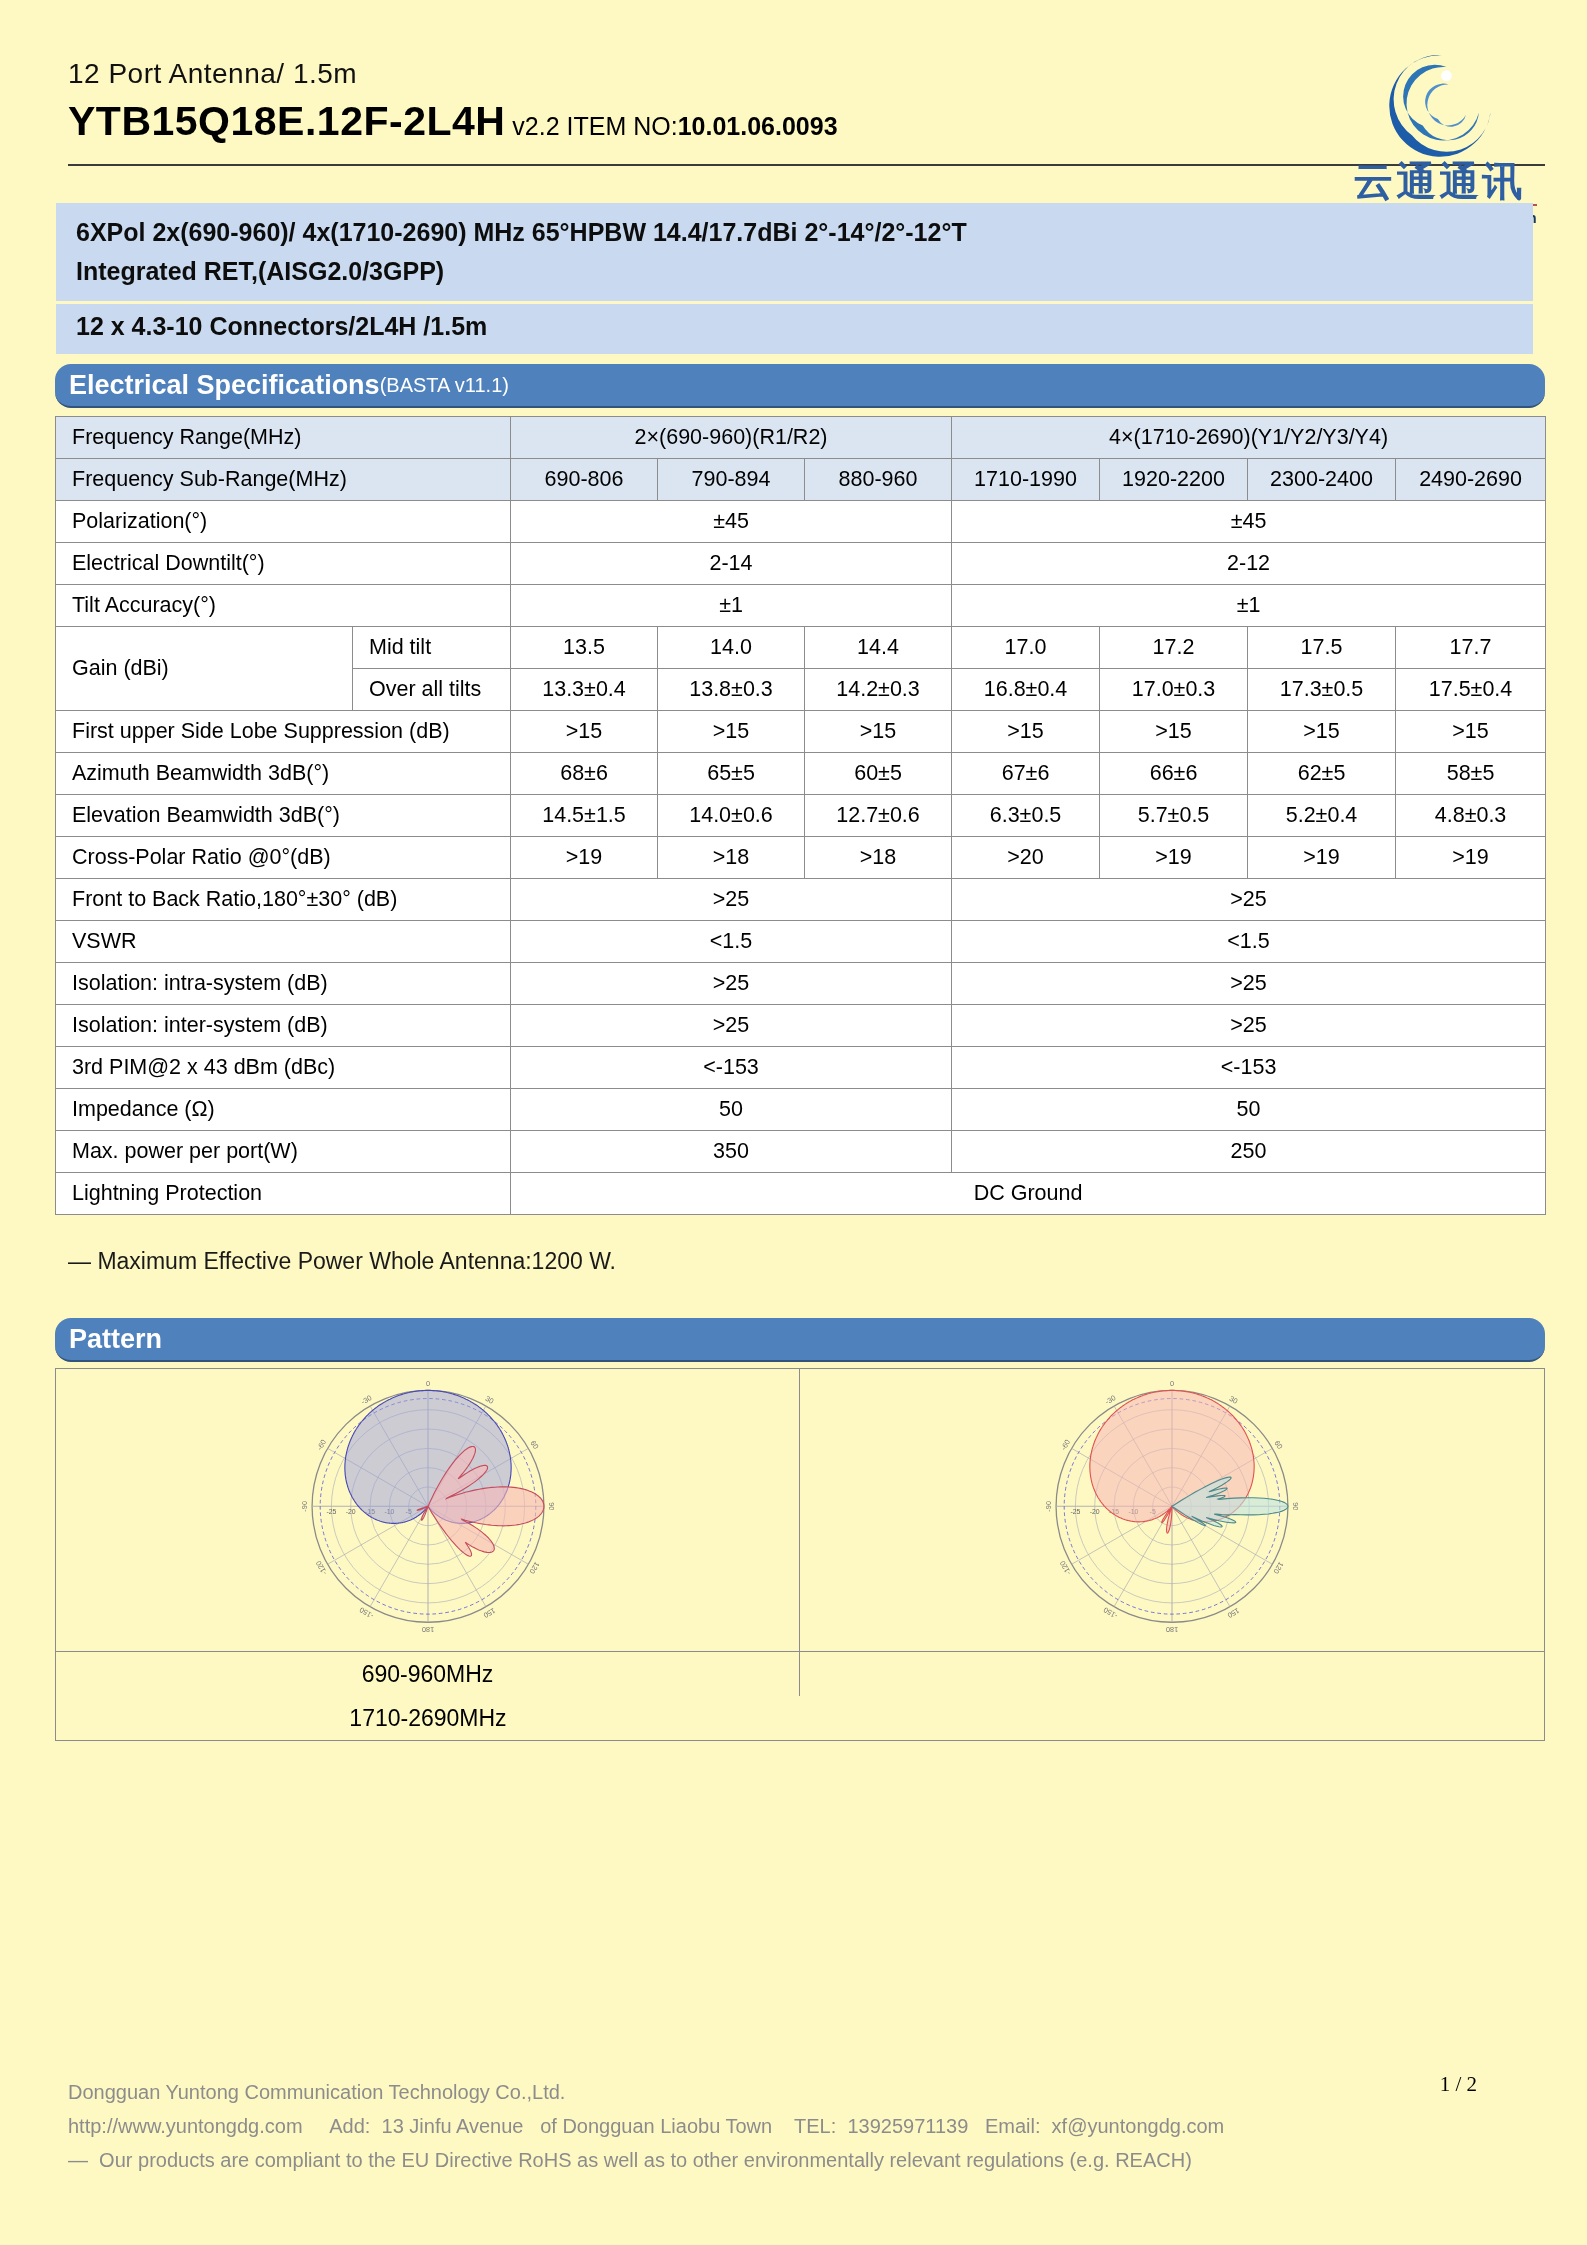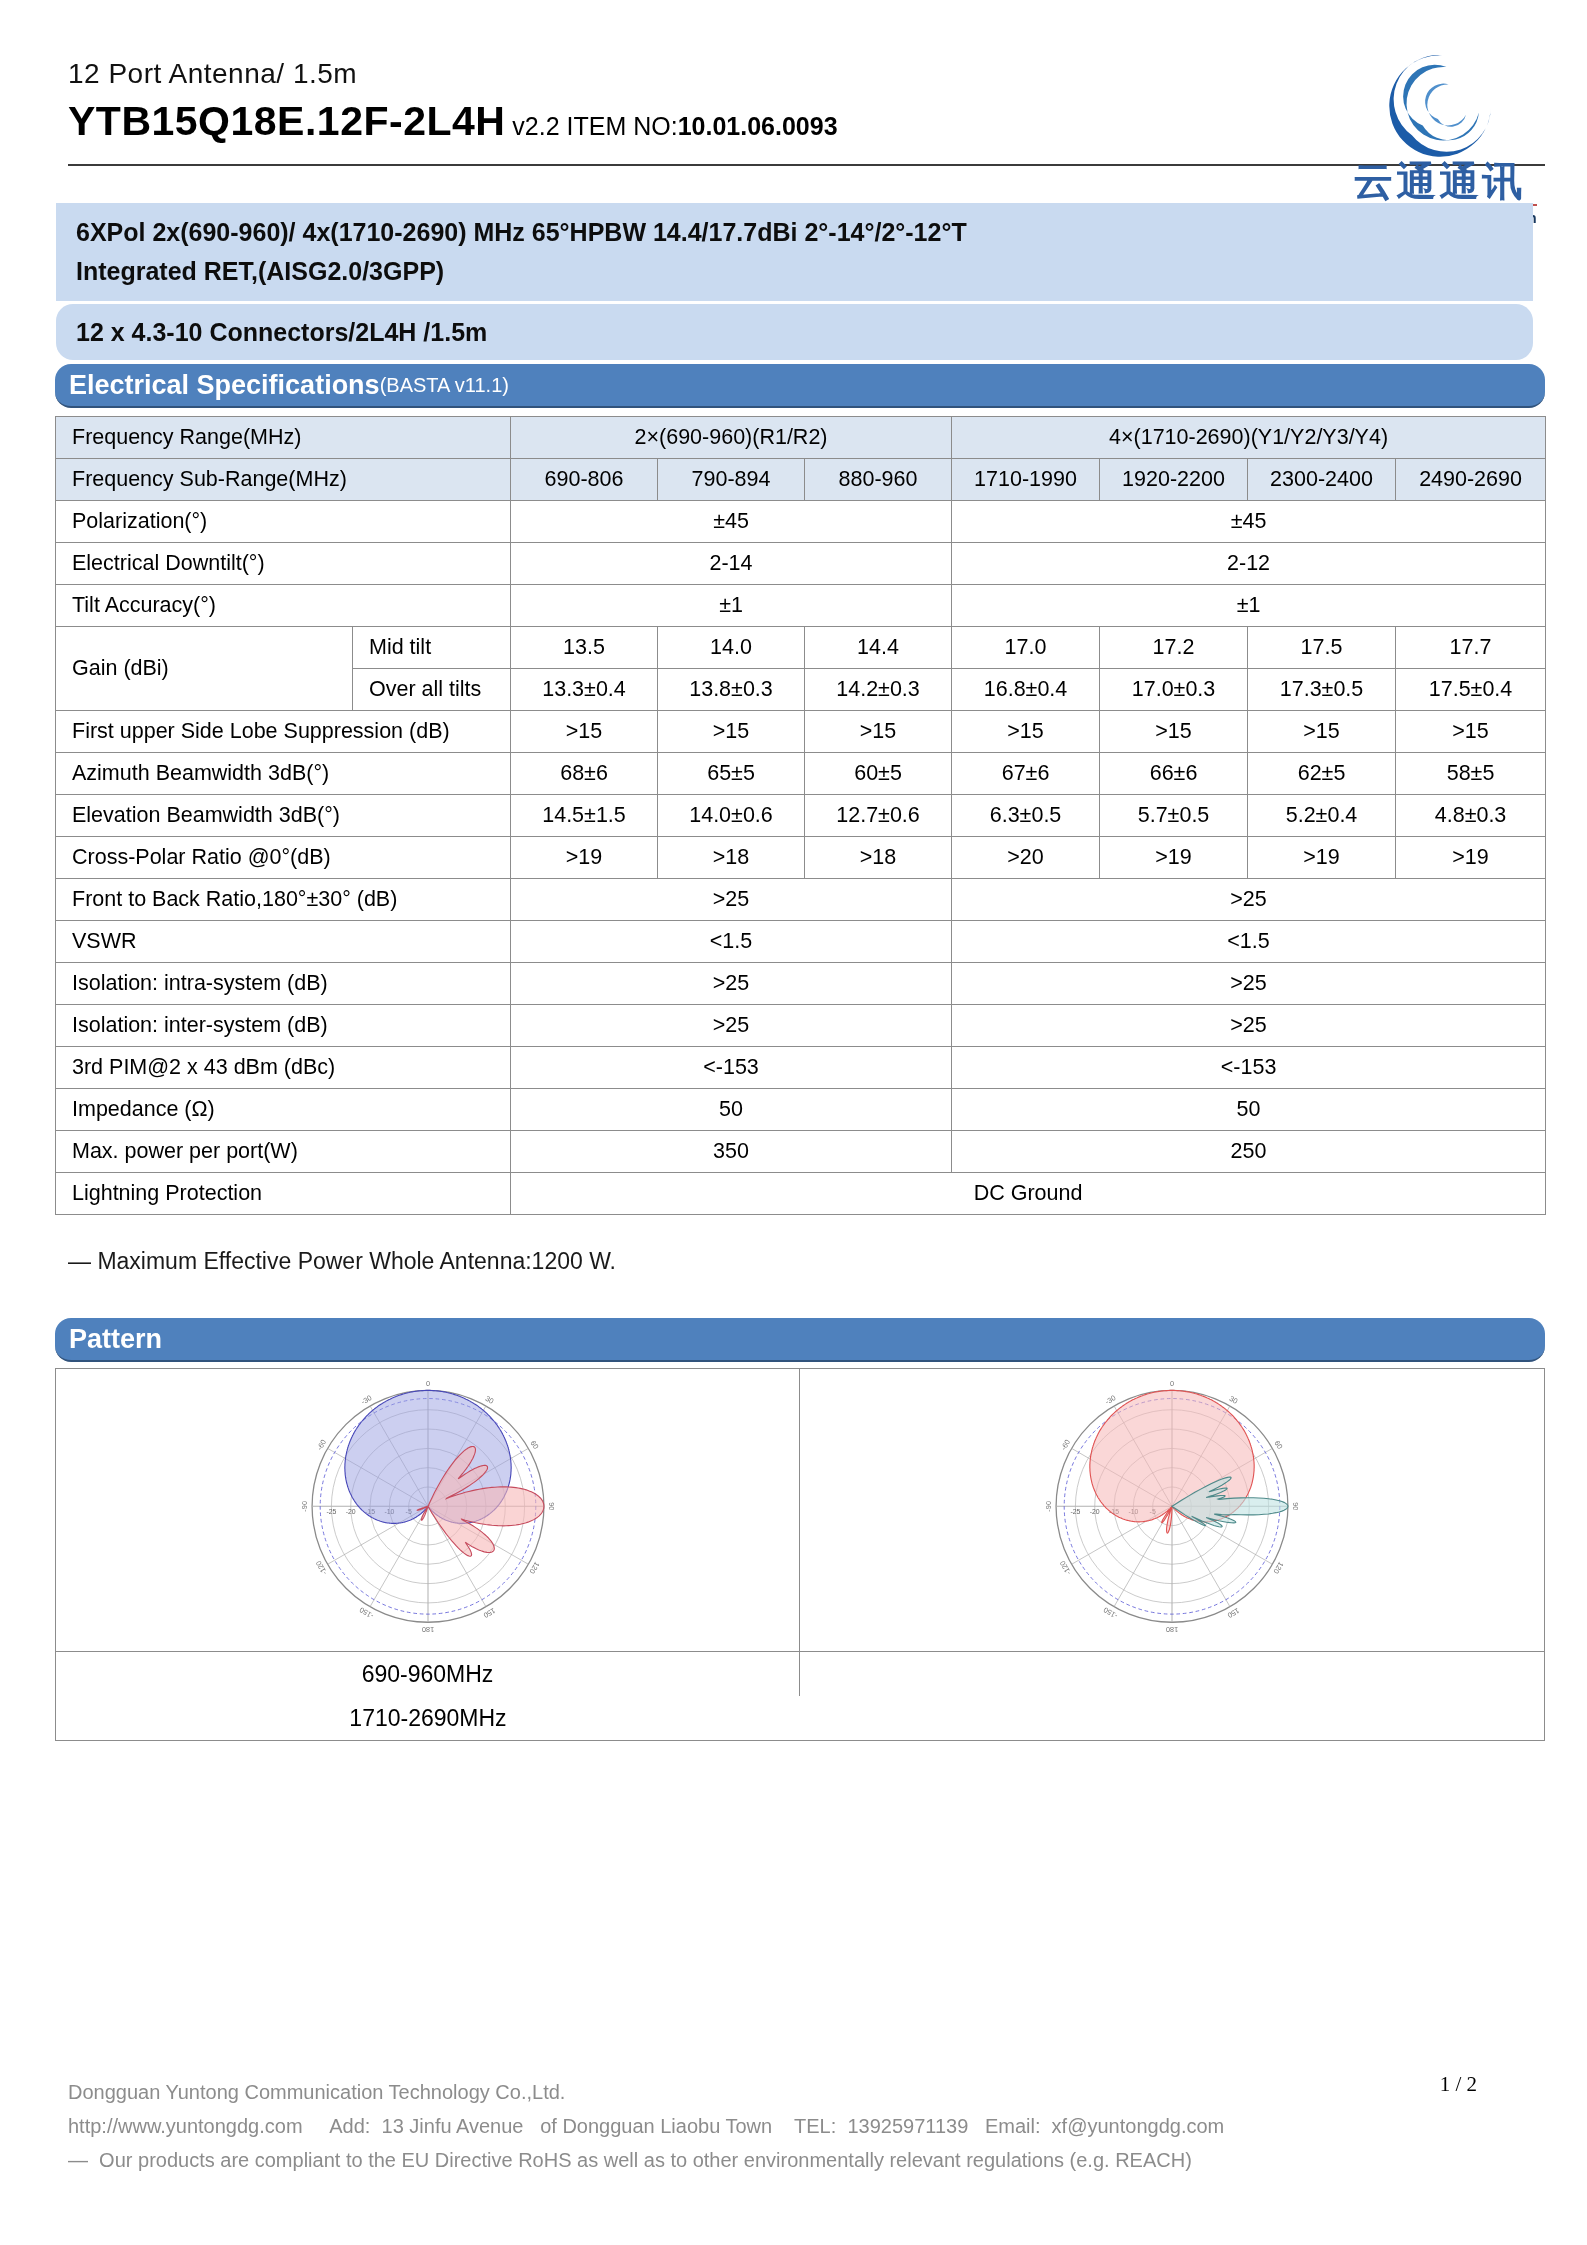"12 Port Antenna/ 1.5m" .page { background: #ffffff -> #fef9c3 }
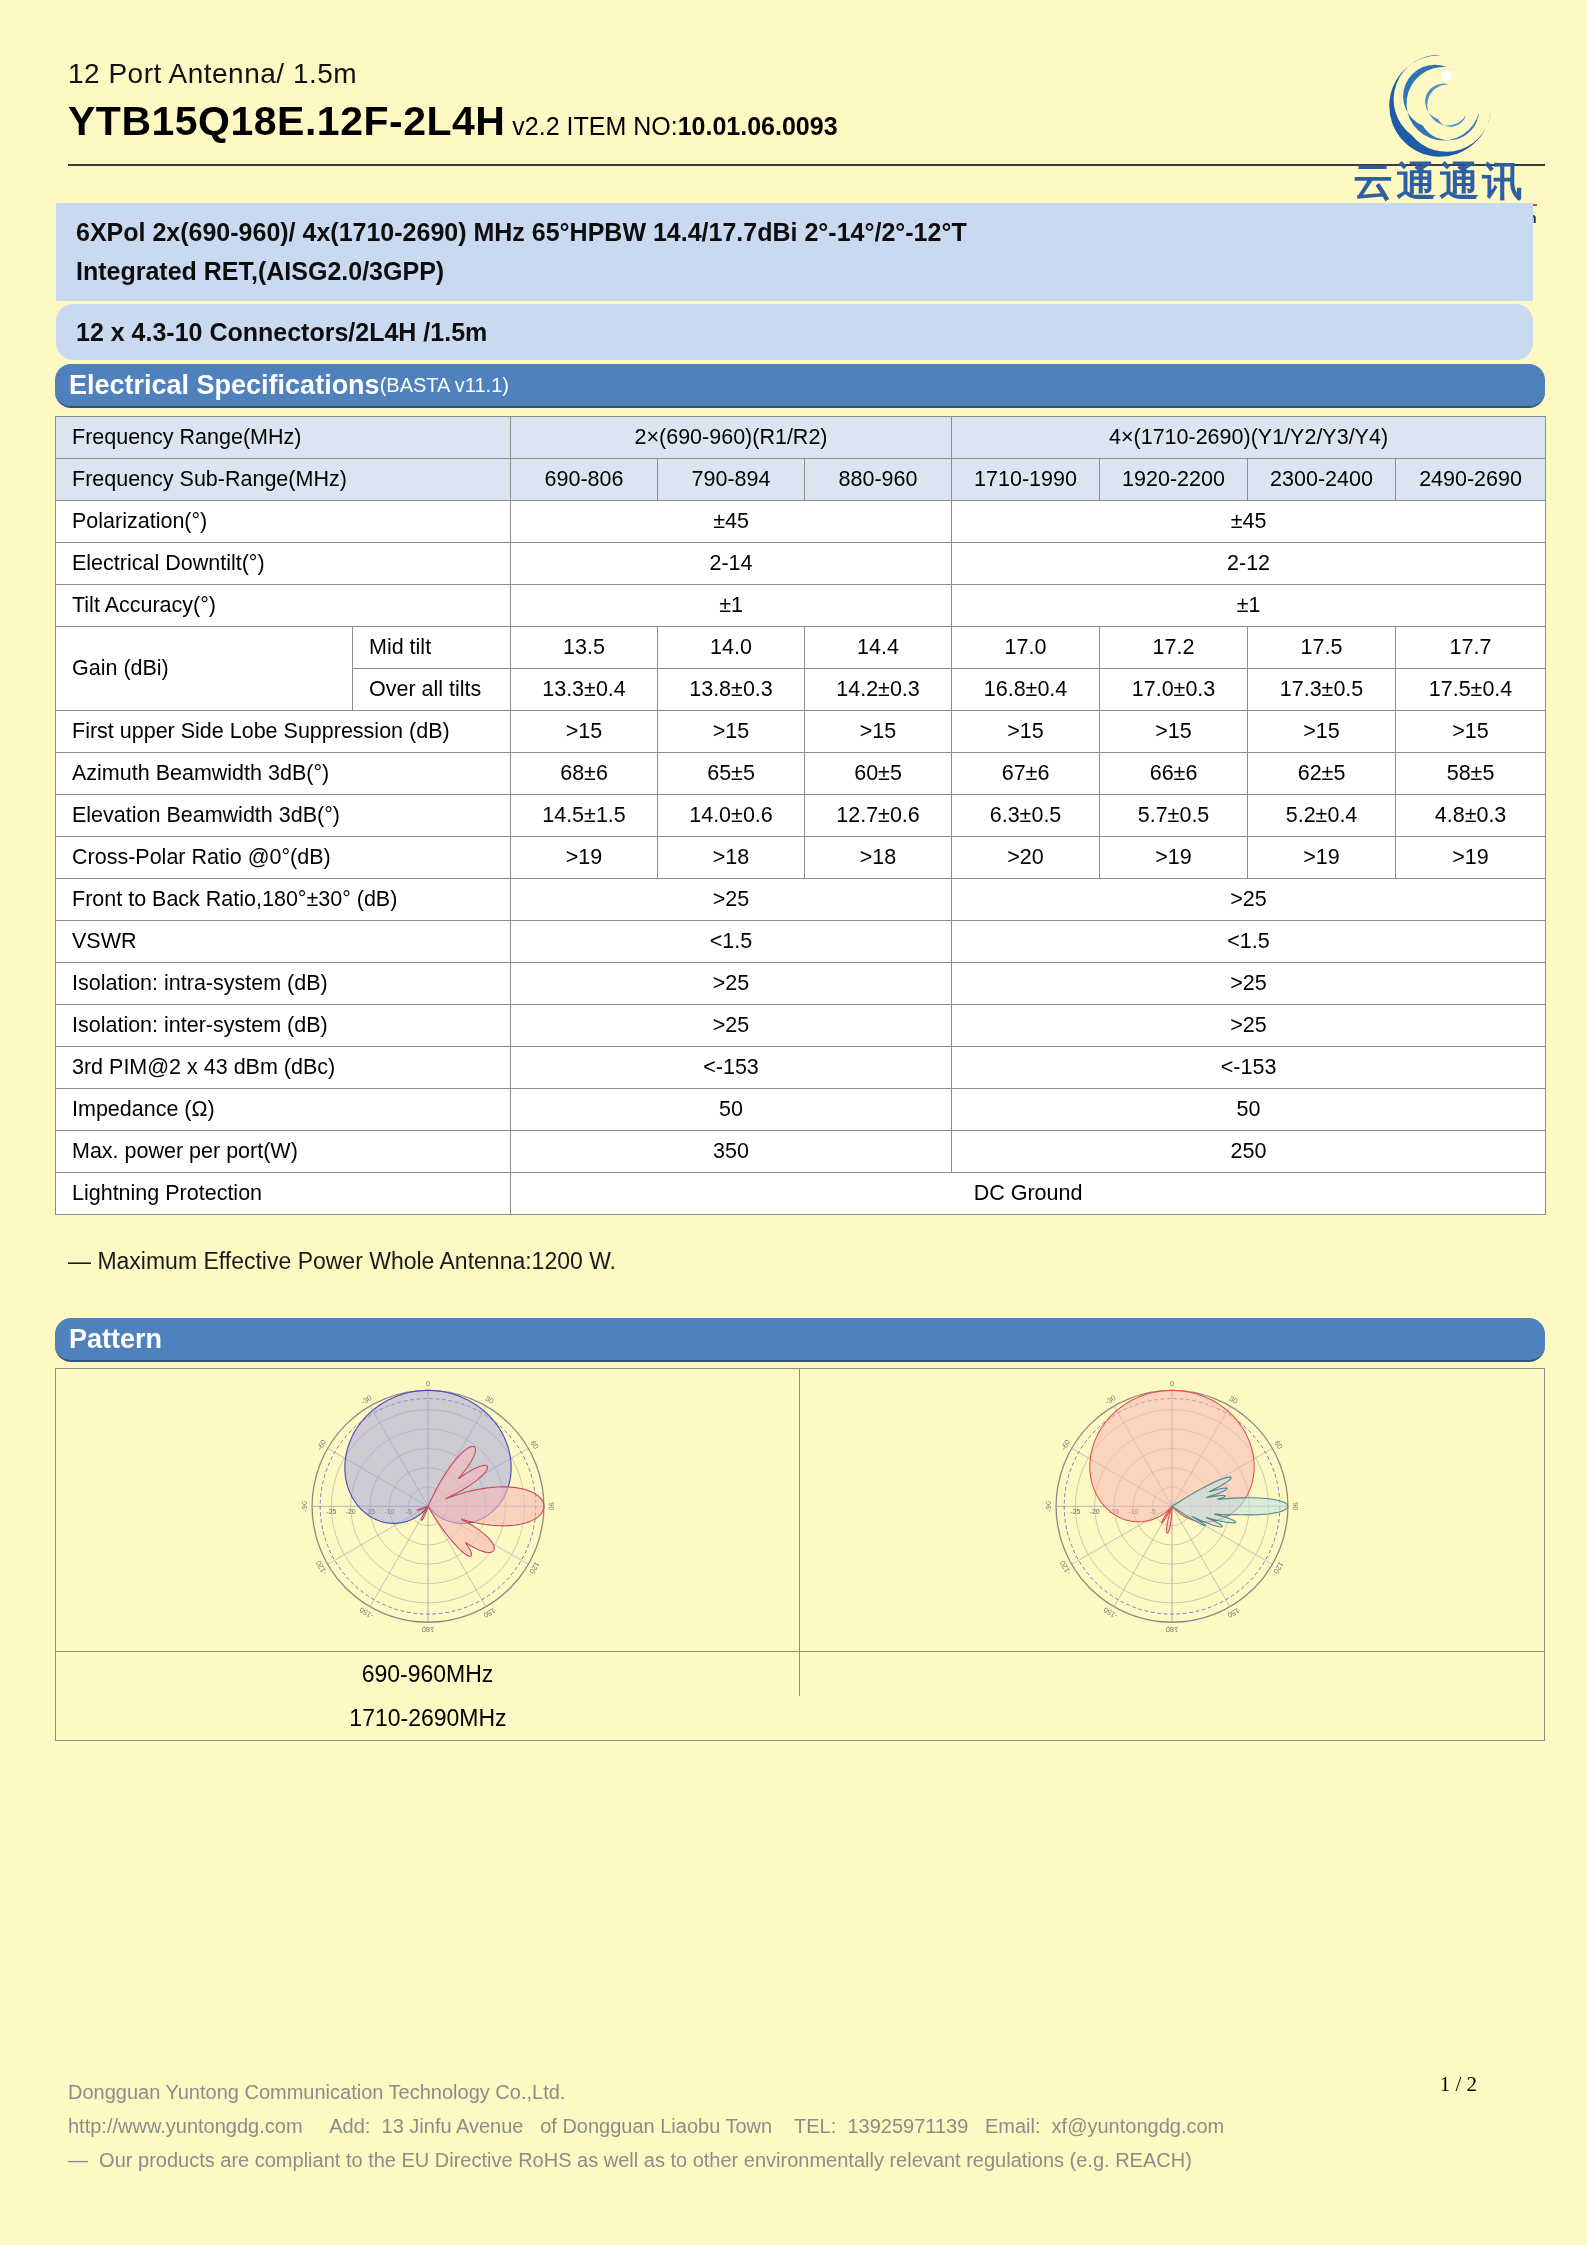"12 x 4.3-10 Connectors/2L4H /1.5m" .sum-b { border-radius: 17px -> none; padding: 9px 0 9px 20px -> 3px 0 9px 20px }
